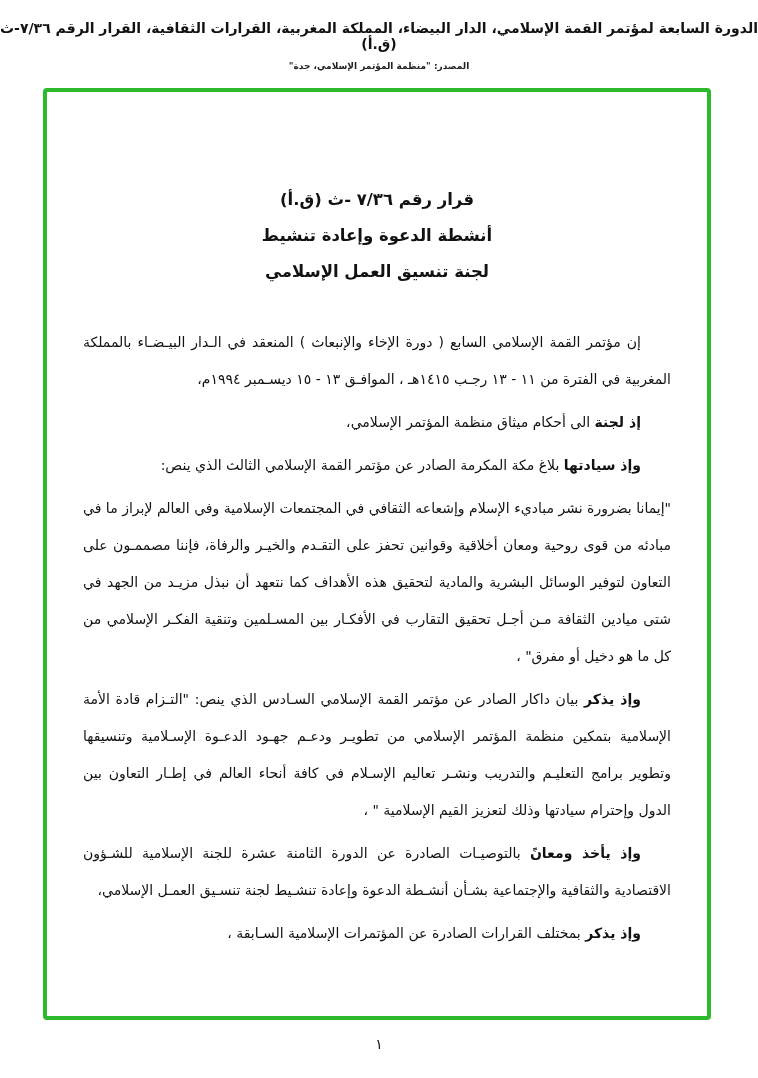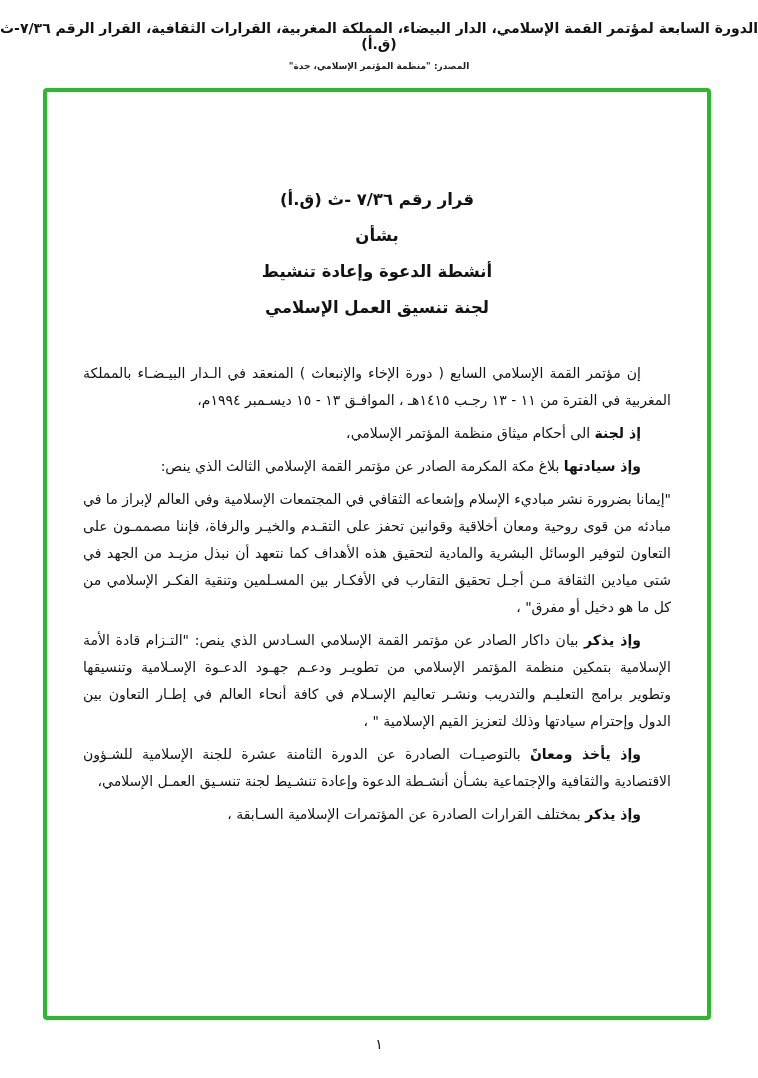"بشأن" div { html: <div>بشأن</div> -> none }
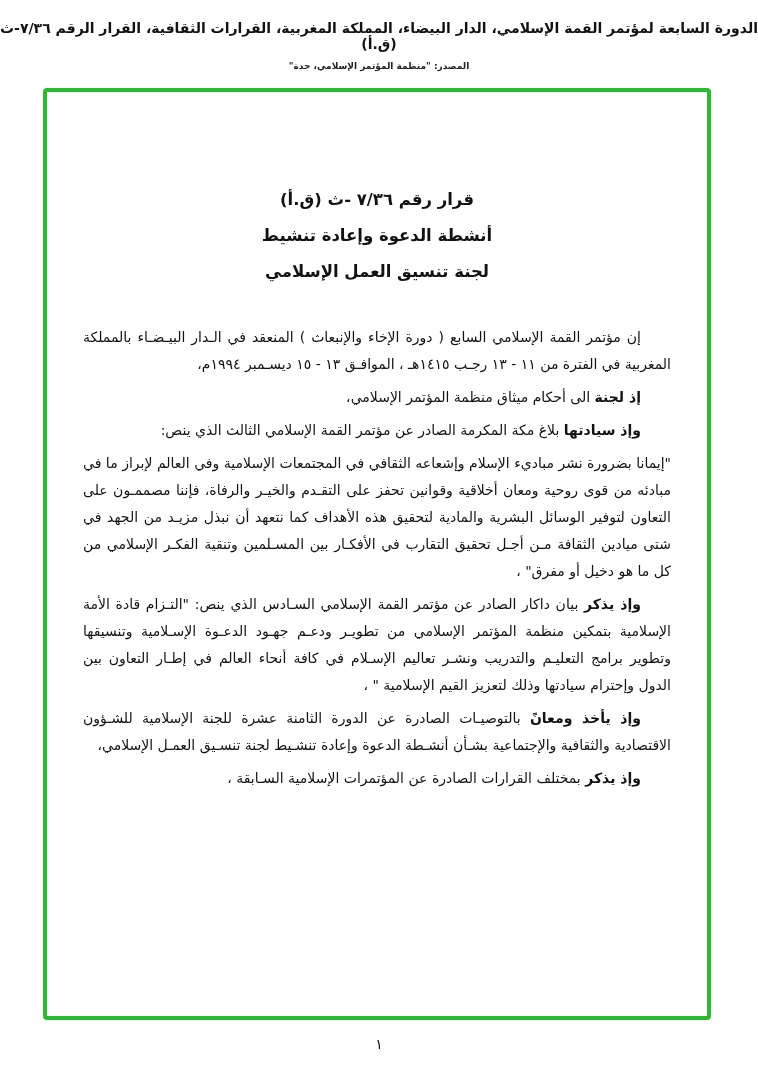"إن مؤتمر القمة الإسلامي السابع" .para { line-height: 27px -> 37px }
